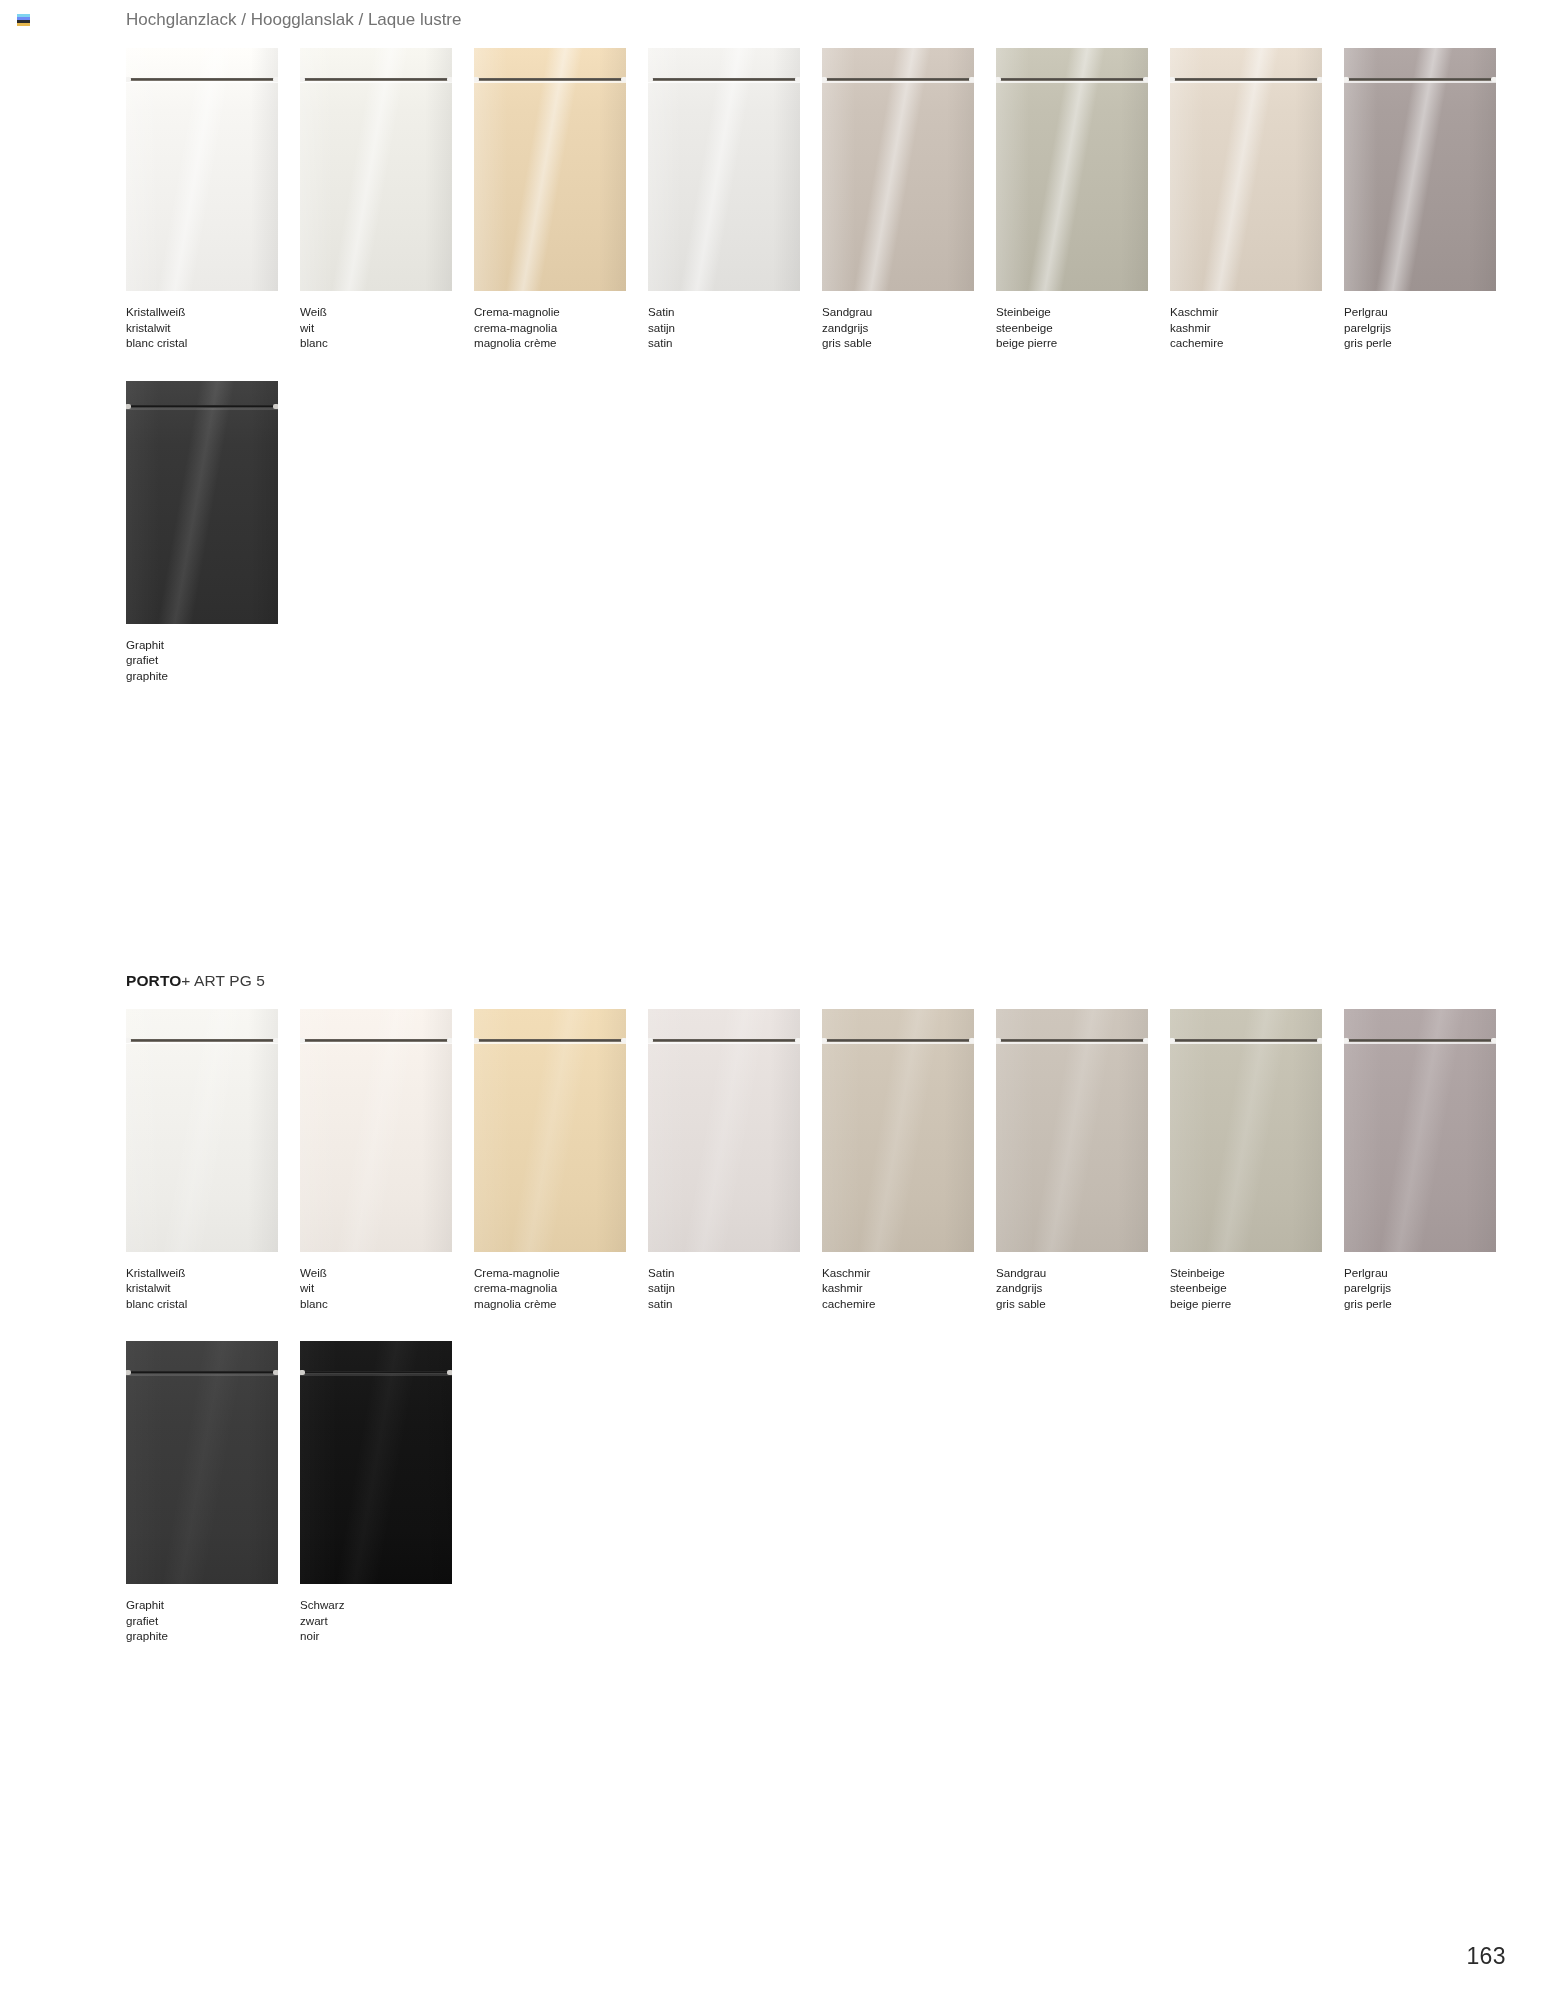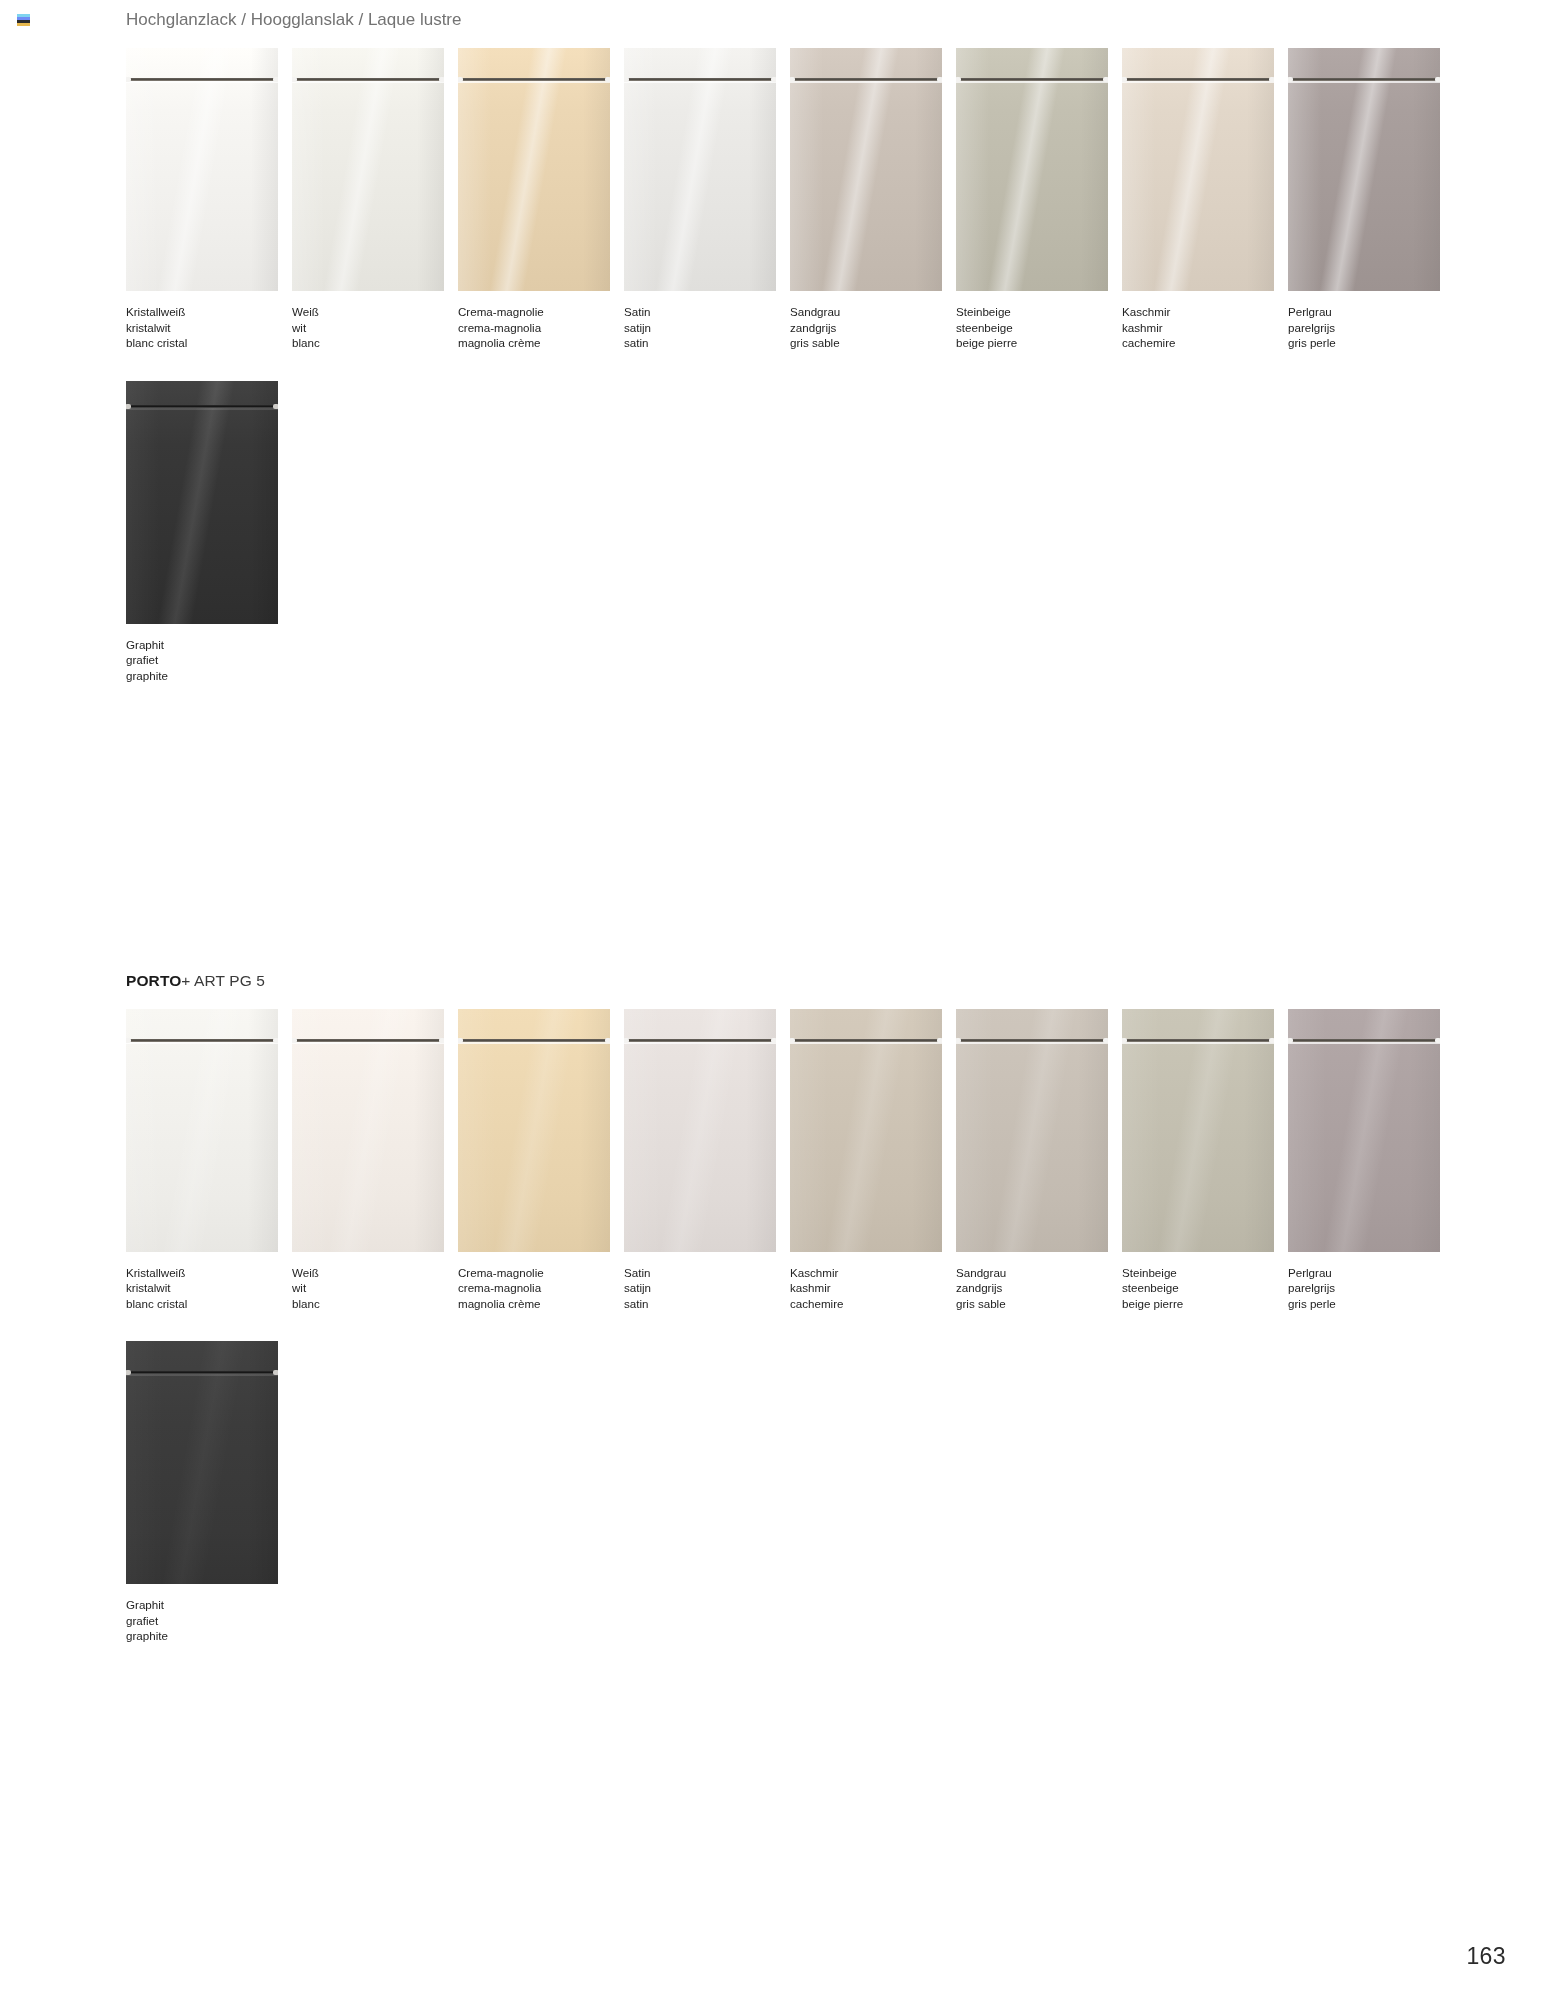"Kristallweiß" .row { gap: 1px -> 9px }
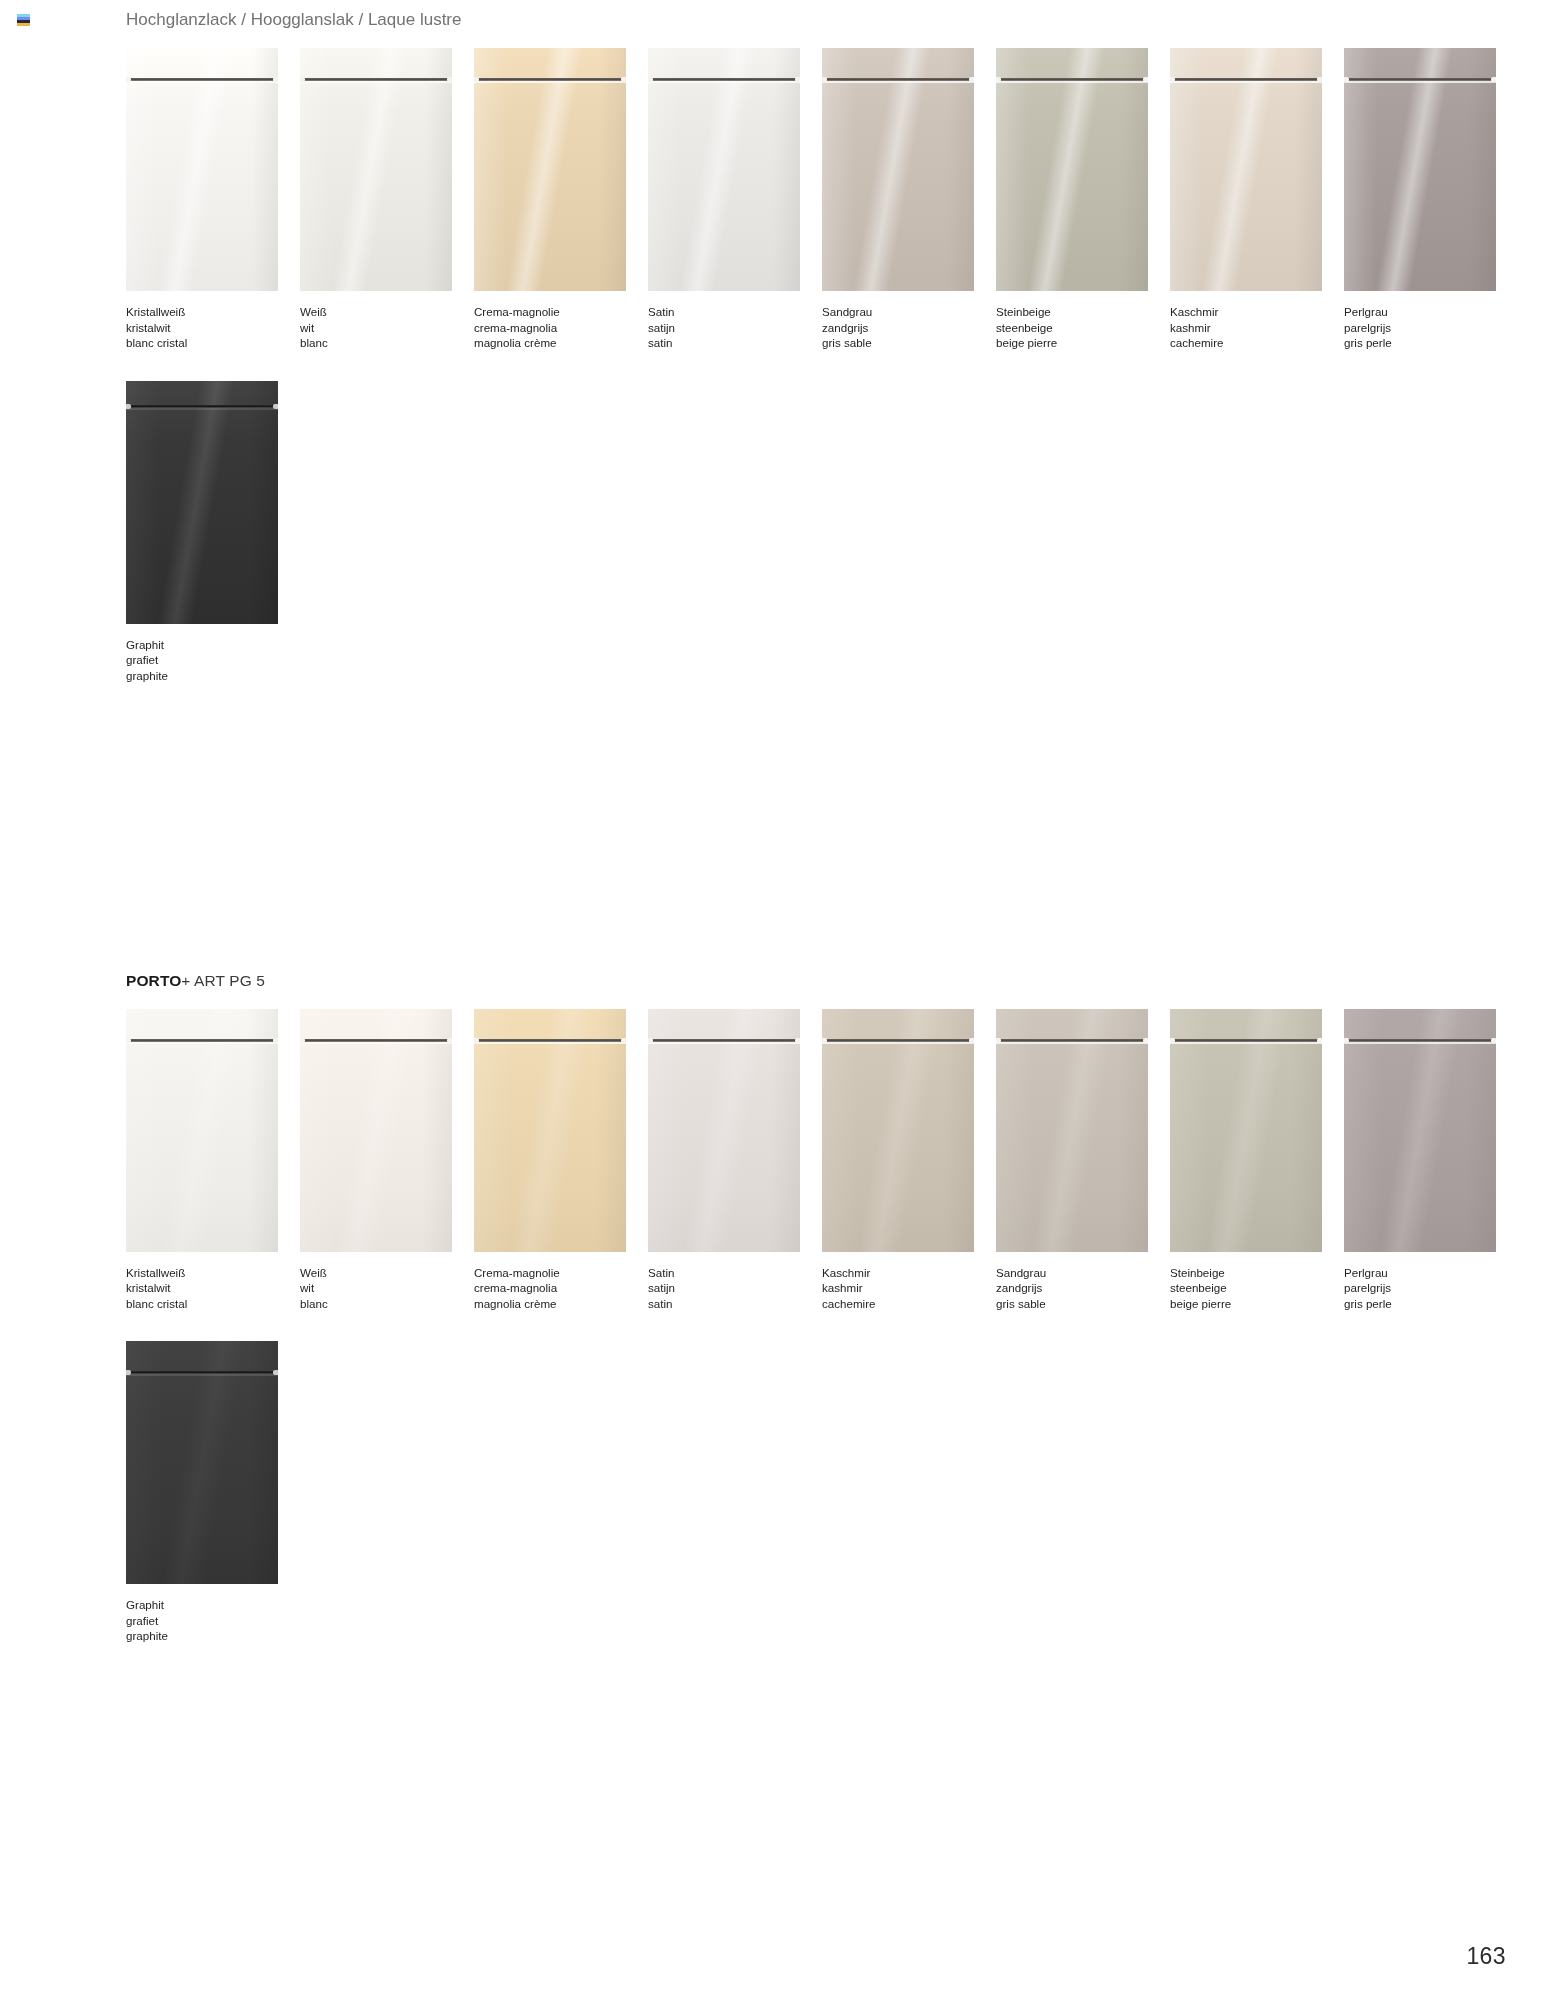"Schwarz" div.cell { html: none -> <div> <div> <div></div> <div></div> <div></div> <div> <div></div> <div></div> <div></div> <div></div> </div> </div> <div> <span>Schwarz</span> <span>zwart</span> <span>noir</span> </div> </div> }
